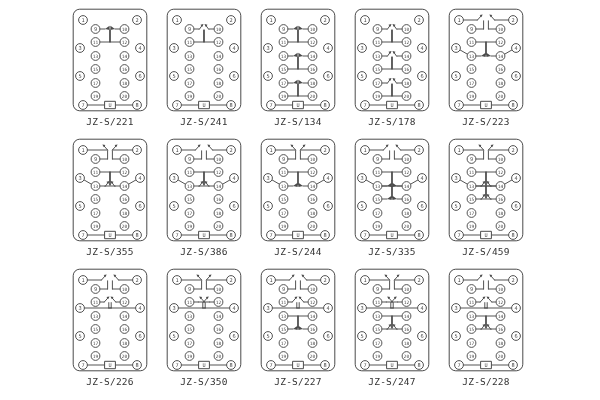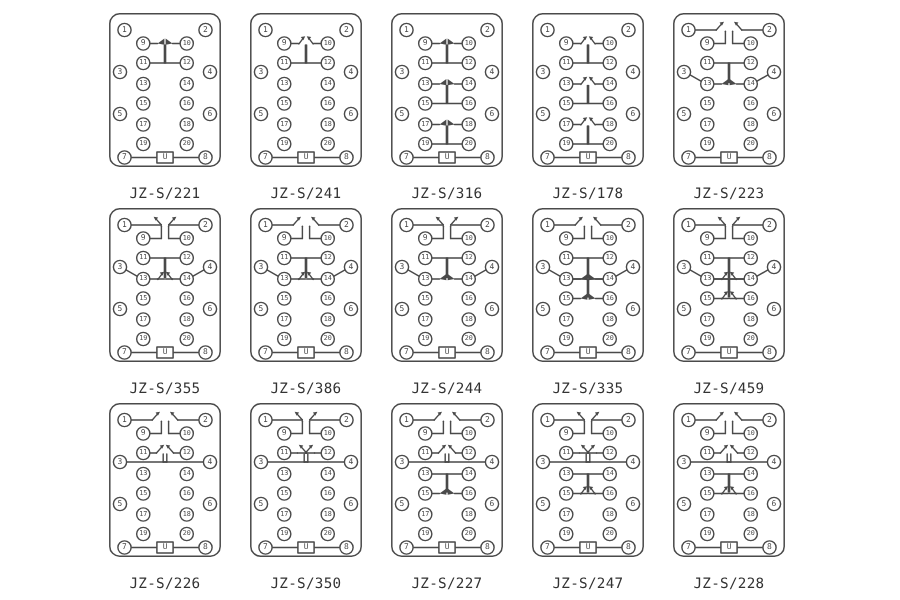"JZ-S/221" .cell { gap: 8px -> none }
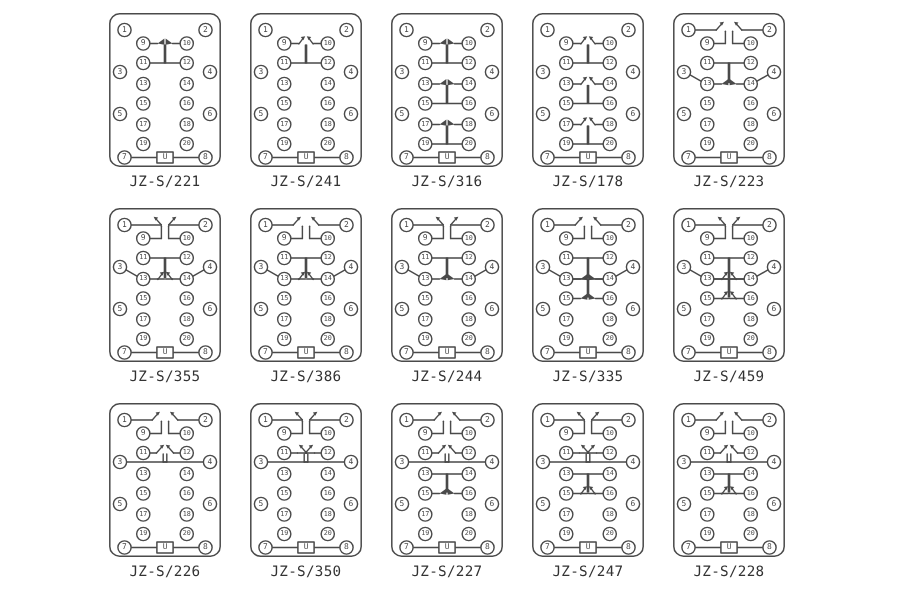"JZ-S/316" figcaption.label { text: JZ-S/316 -> JZ-S/134 }
